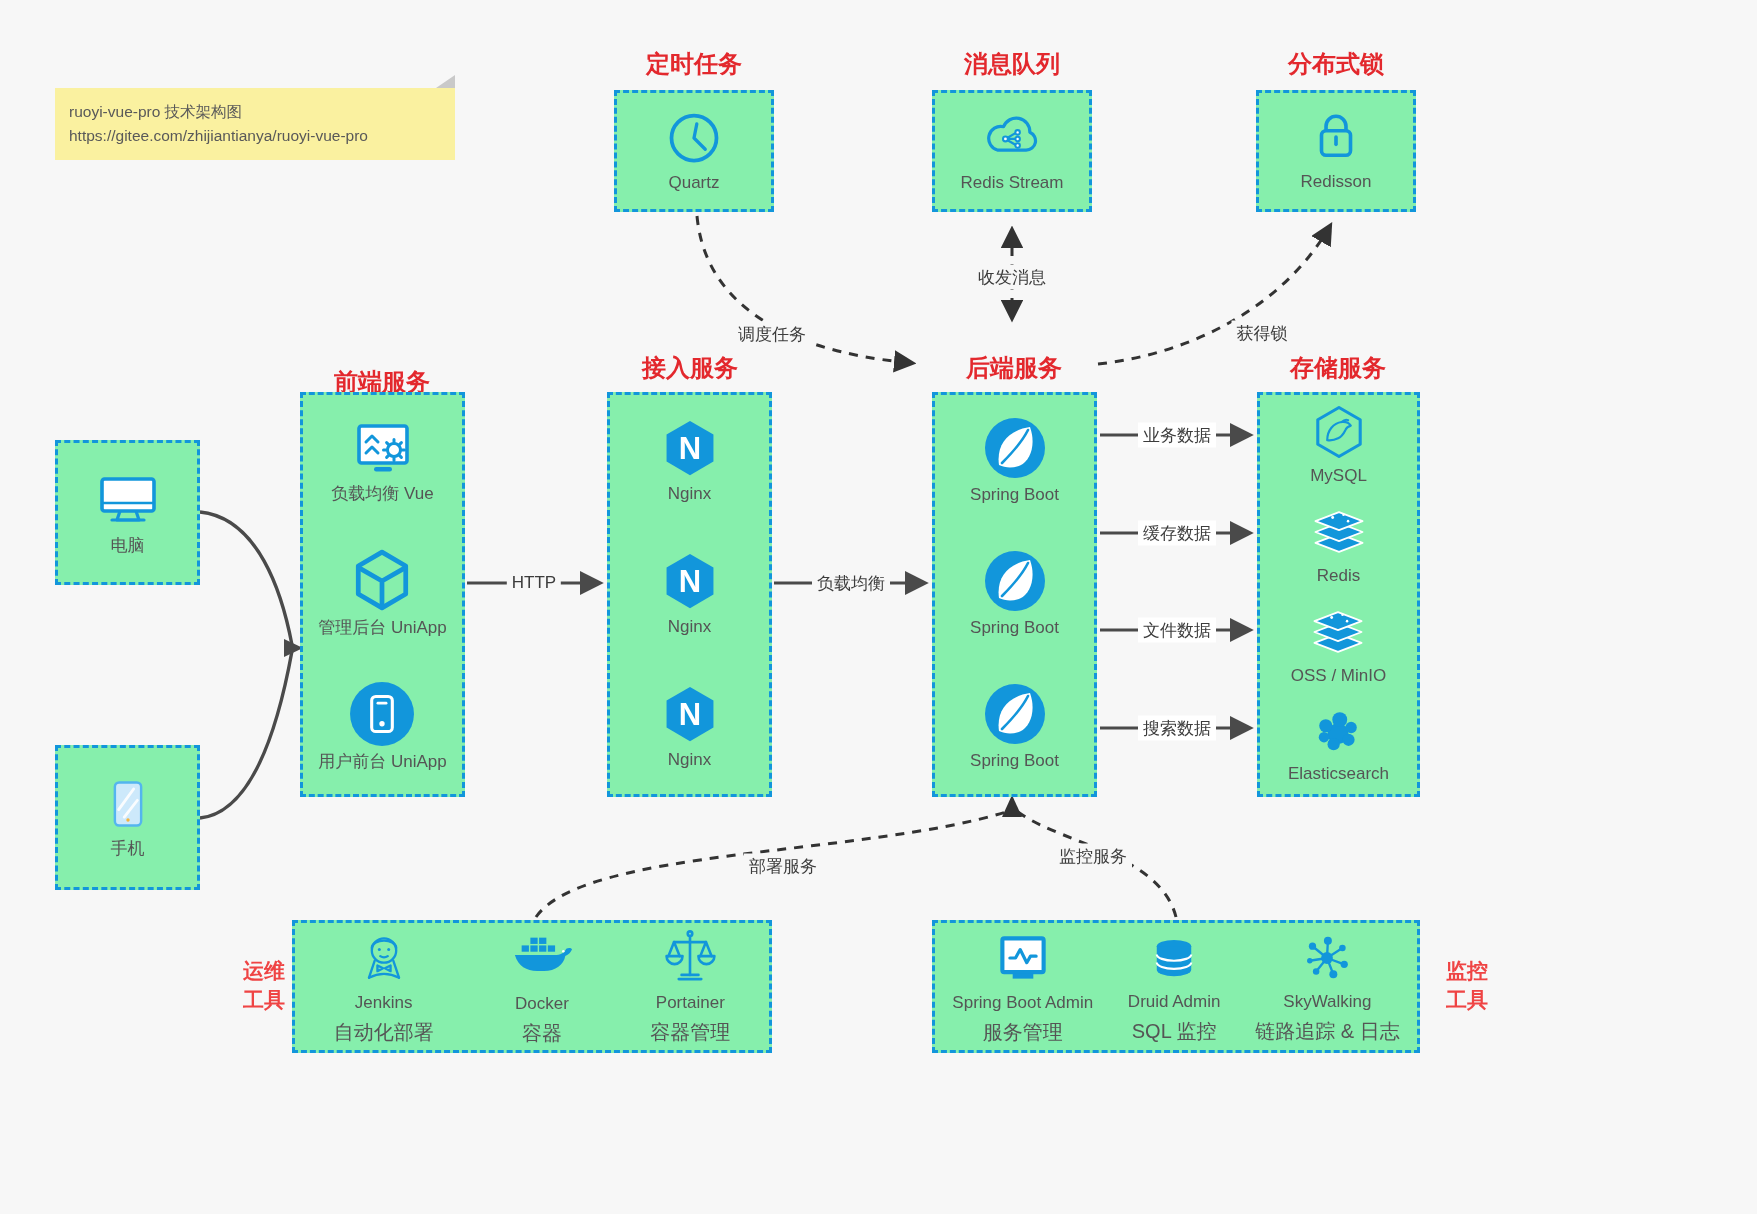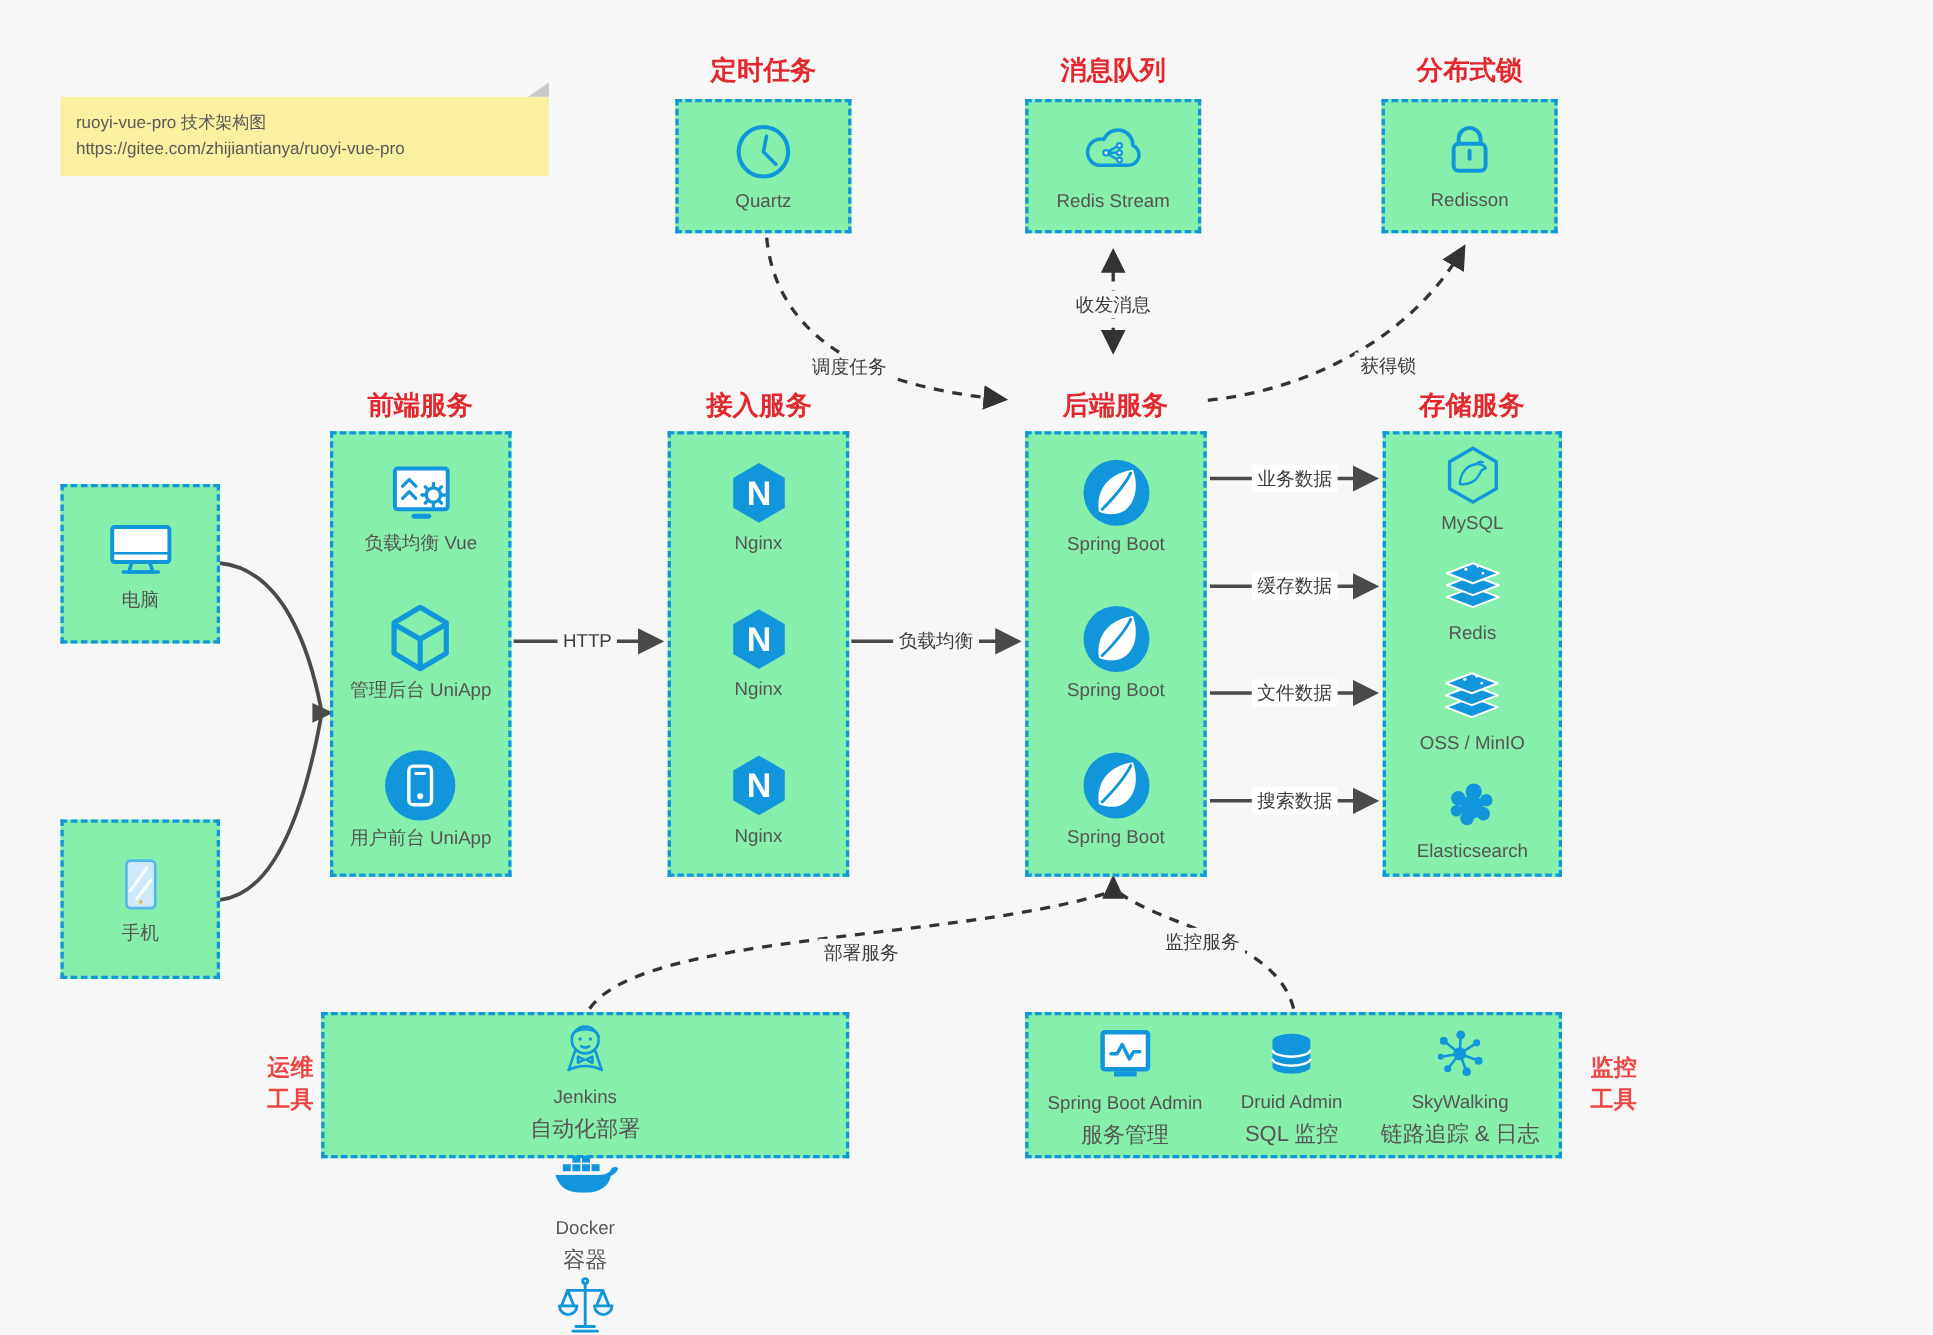"ruoyi-vue-pro 技术架构图" .note { width: 444px -> 400px }
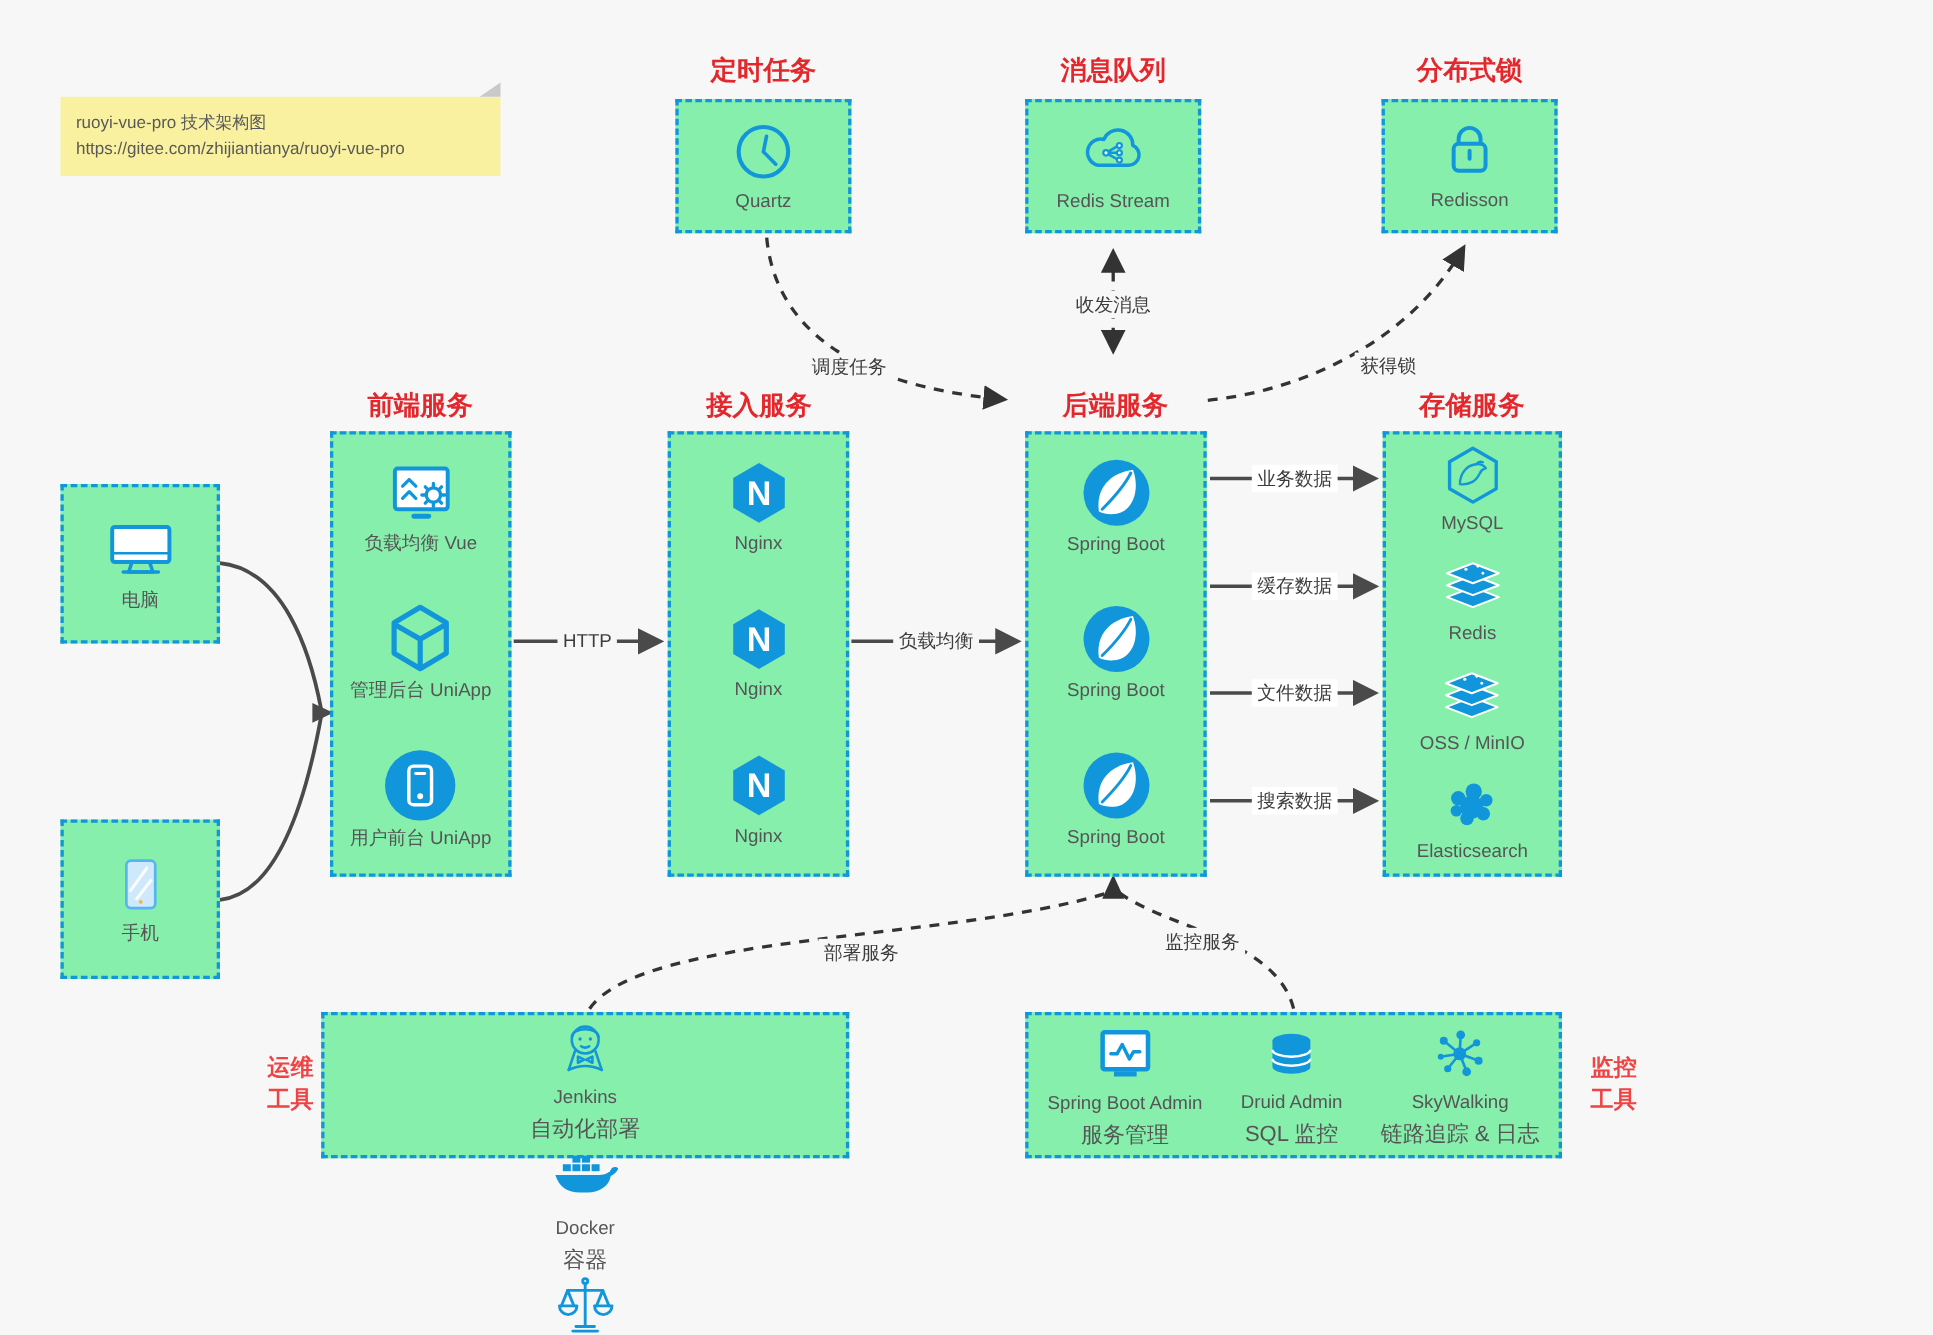"前端服务" div.red-title { top: 352px -> 366px }
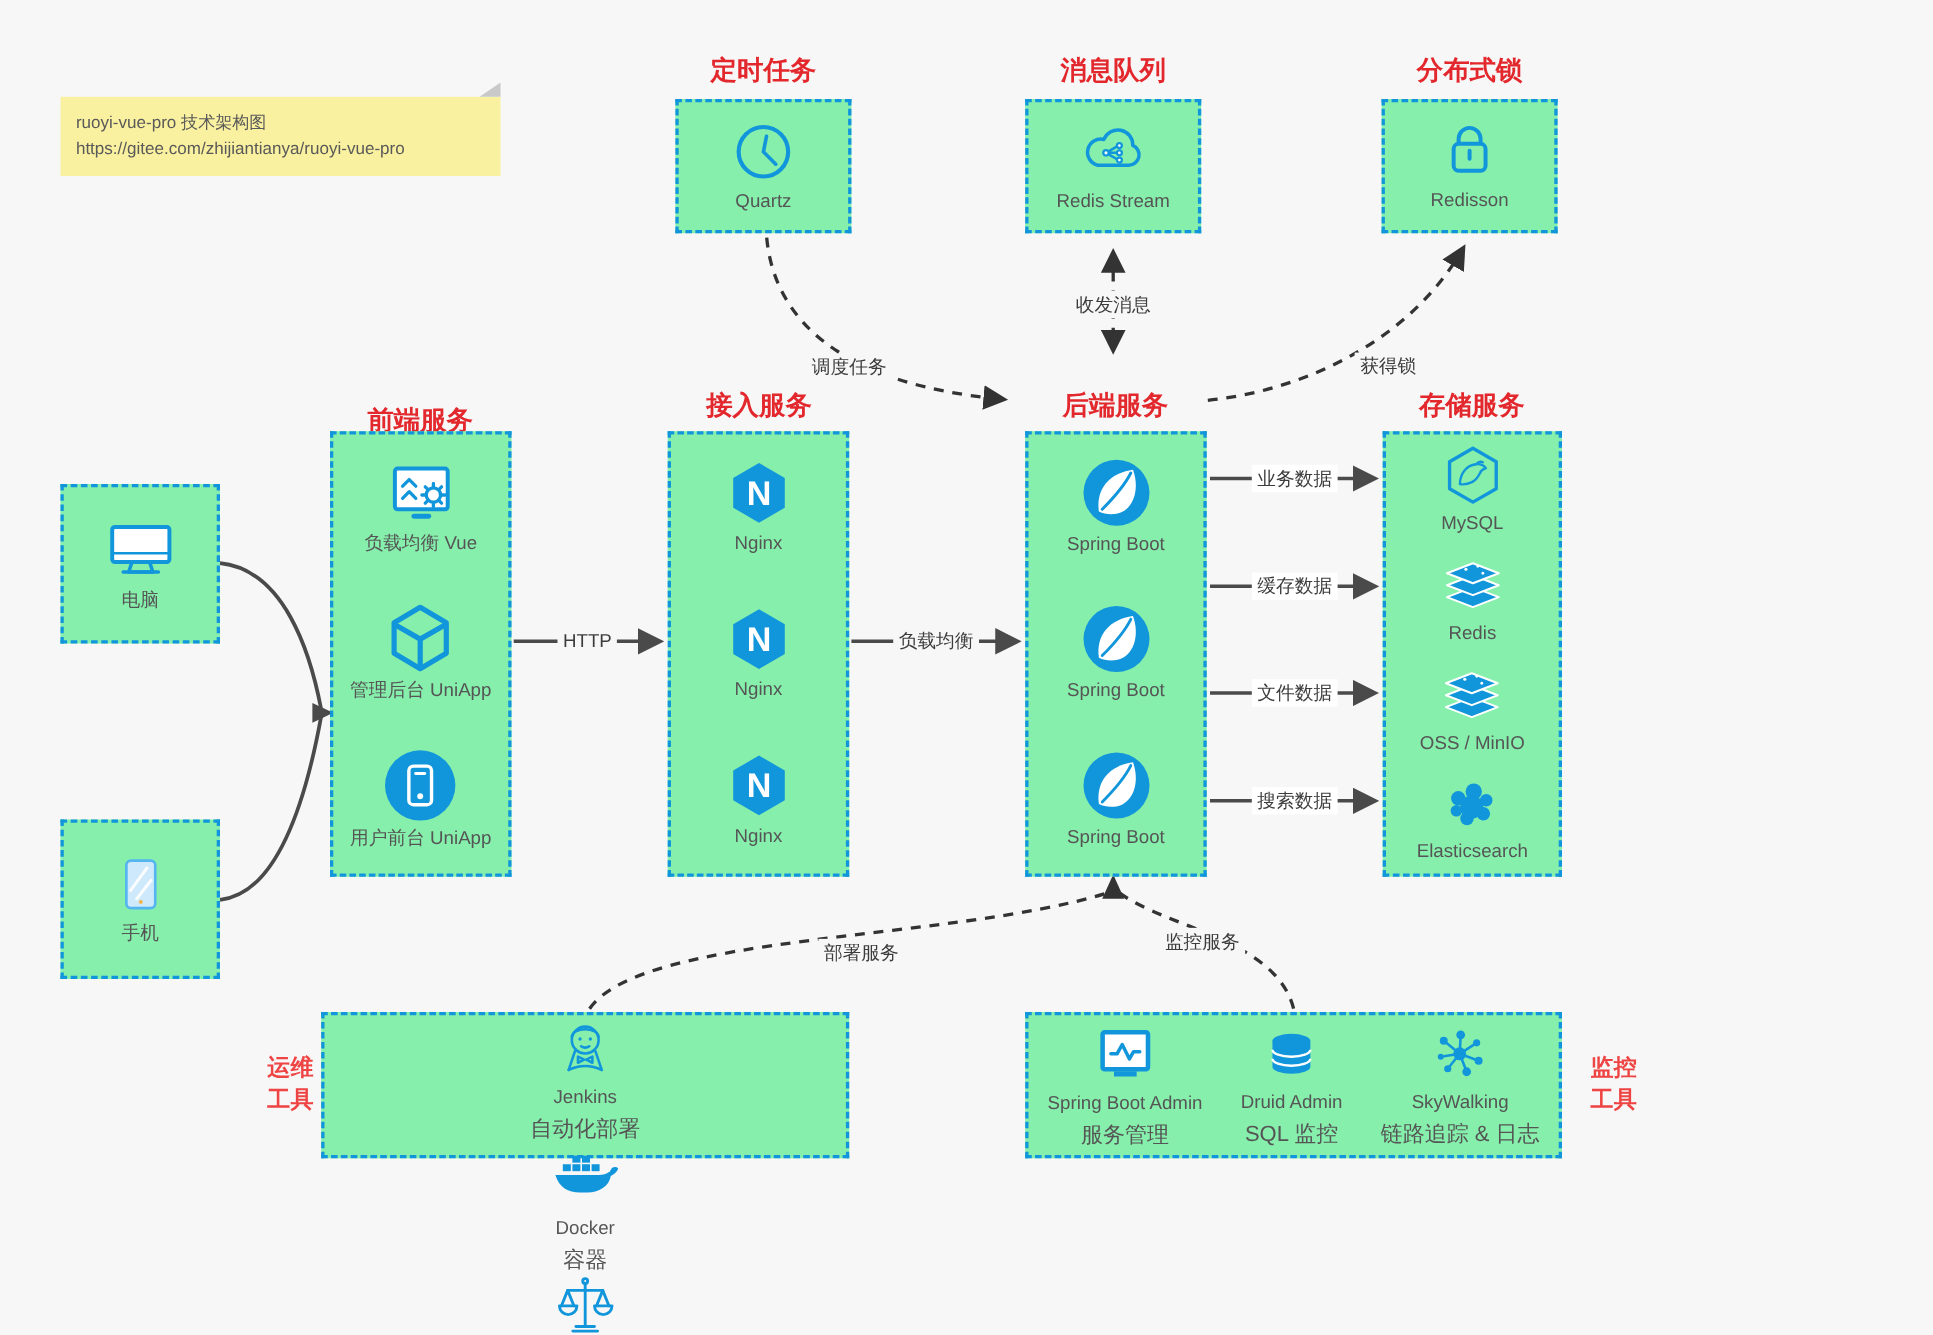"Jenkins" div.dash-box { flex-direction: column -> none }
